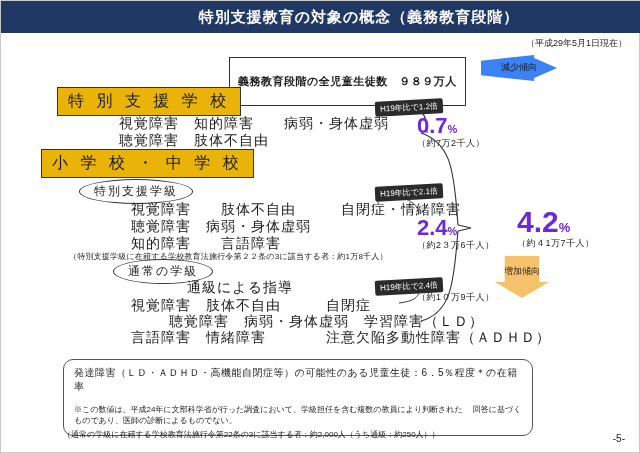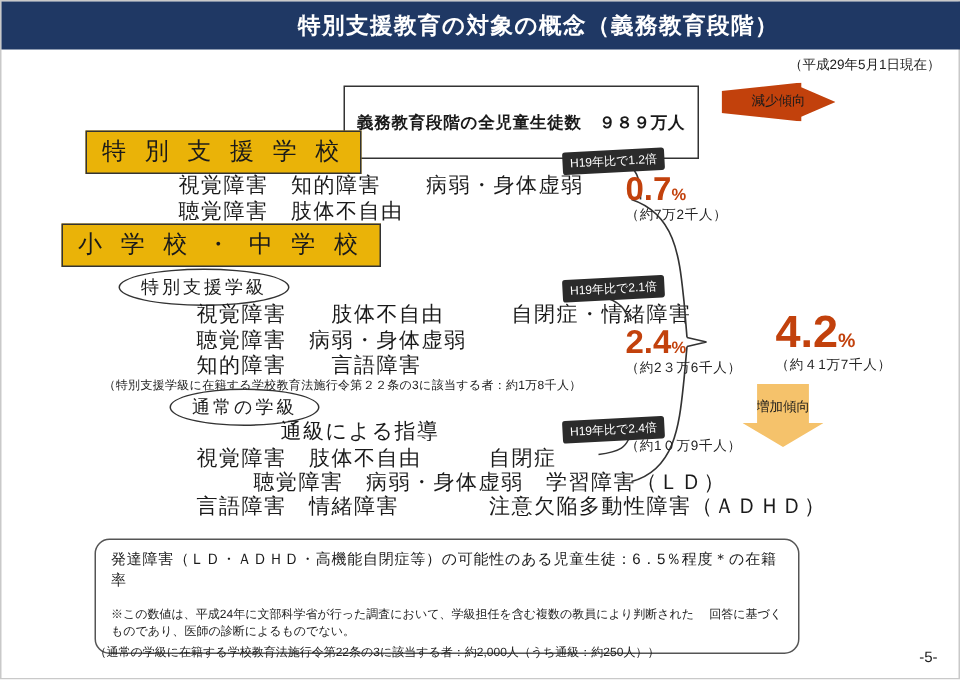"減少傾向" .trend.decrease { background: #c2410c -> #3b82f6 }
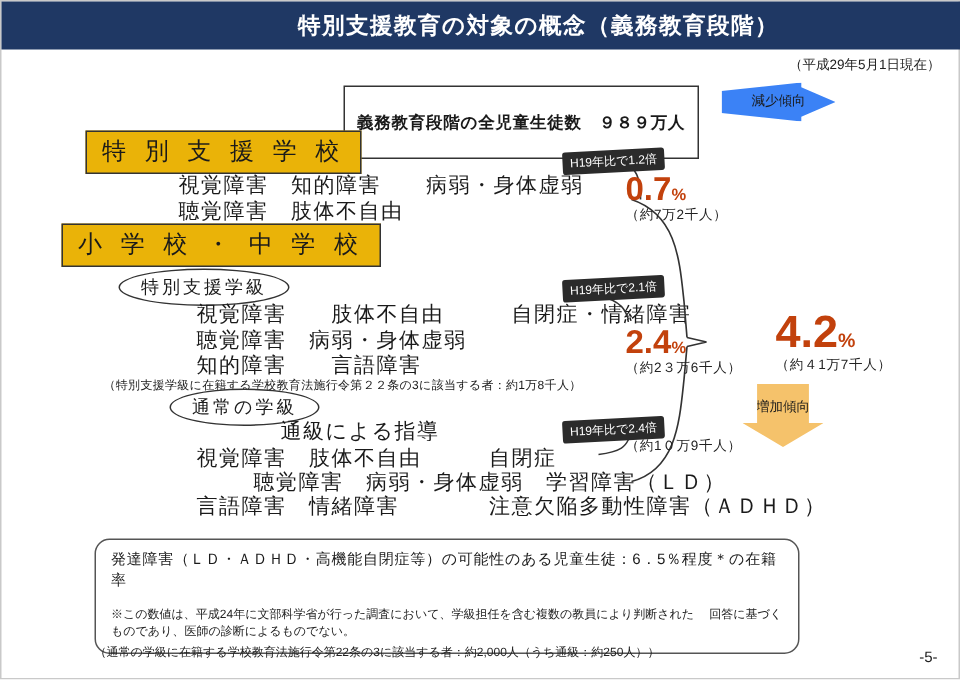"0.7%" .pct .num { color: #c2410c -> #6d28d9 }
